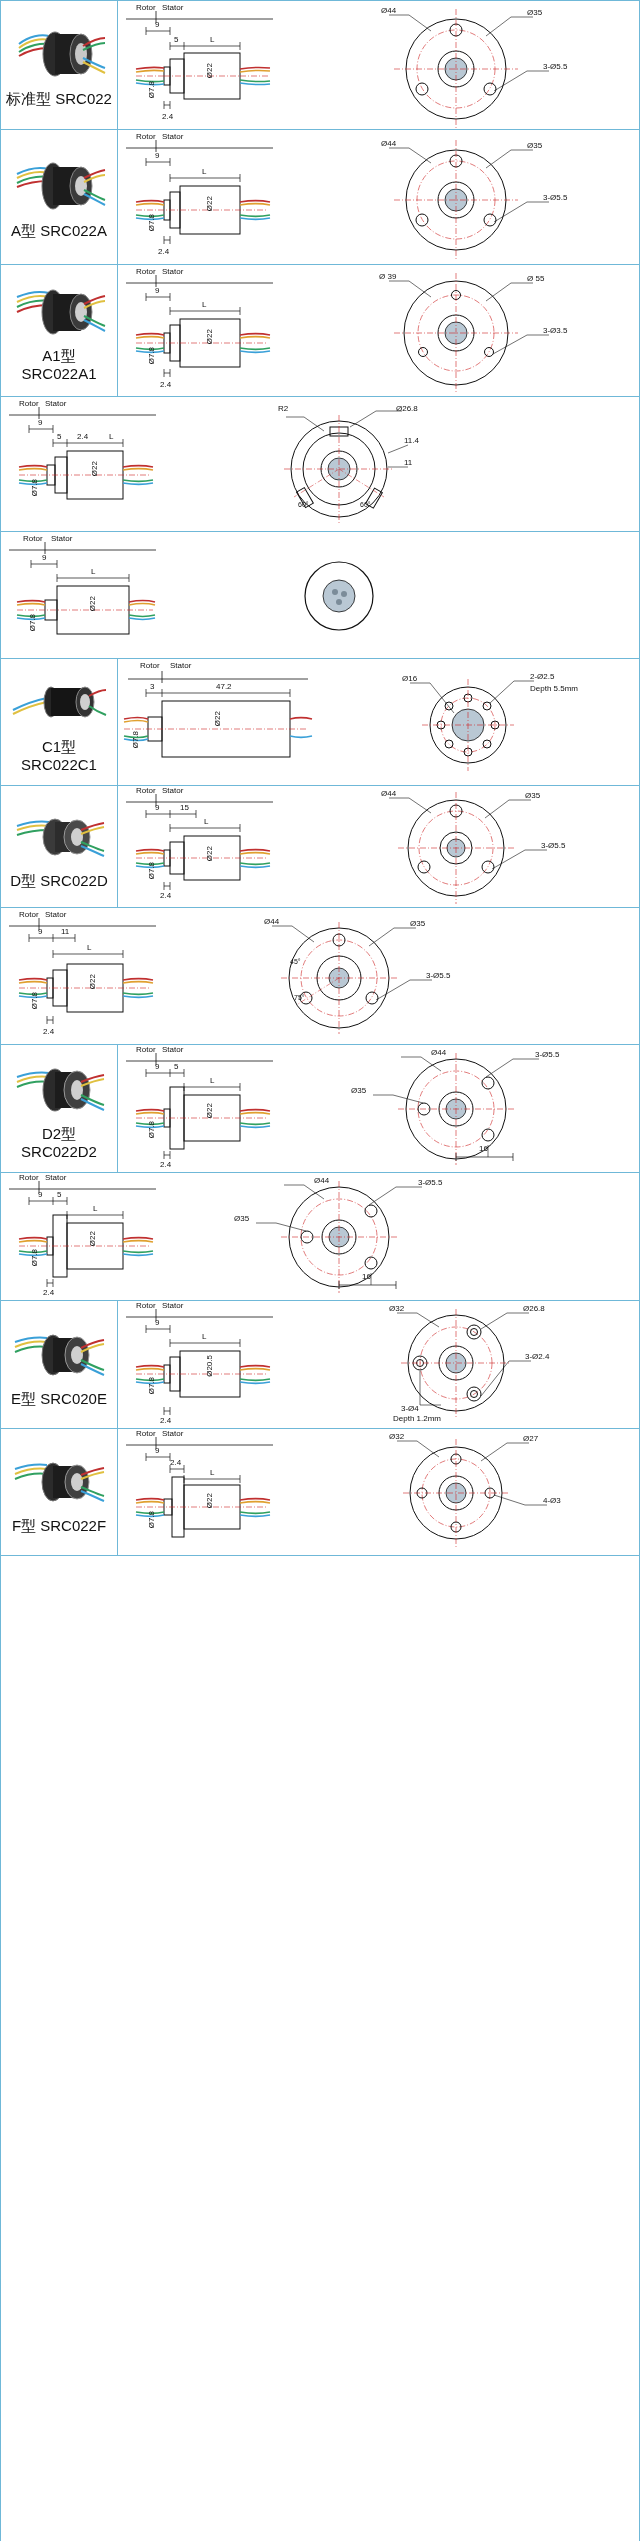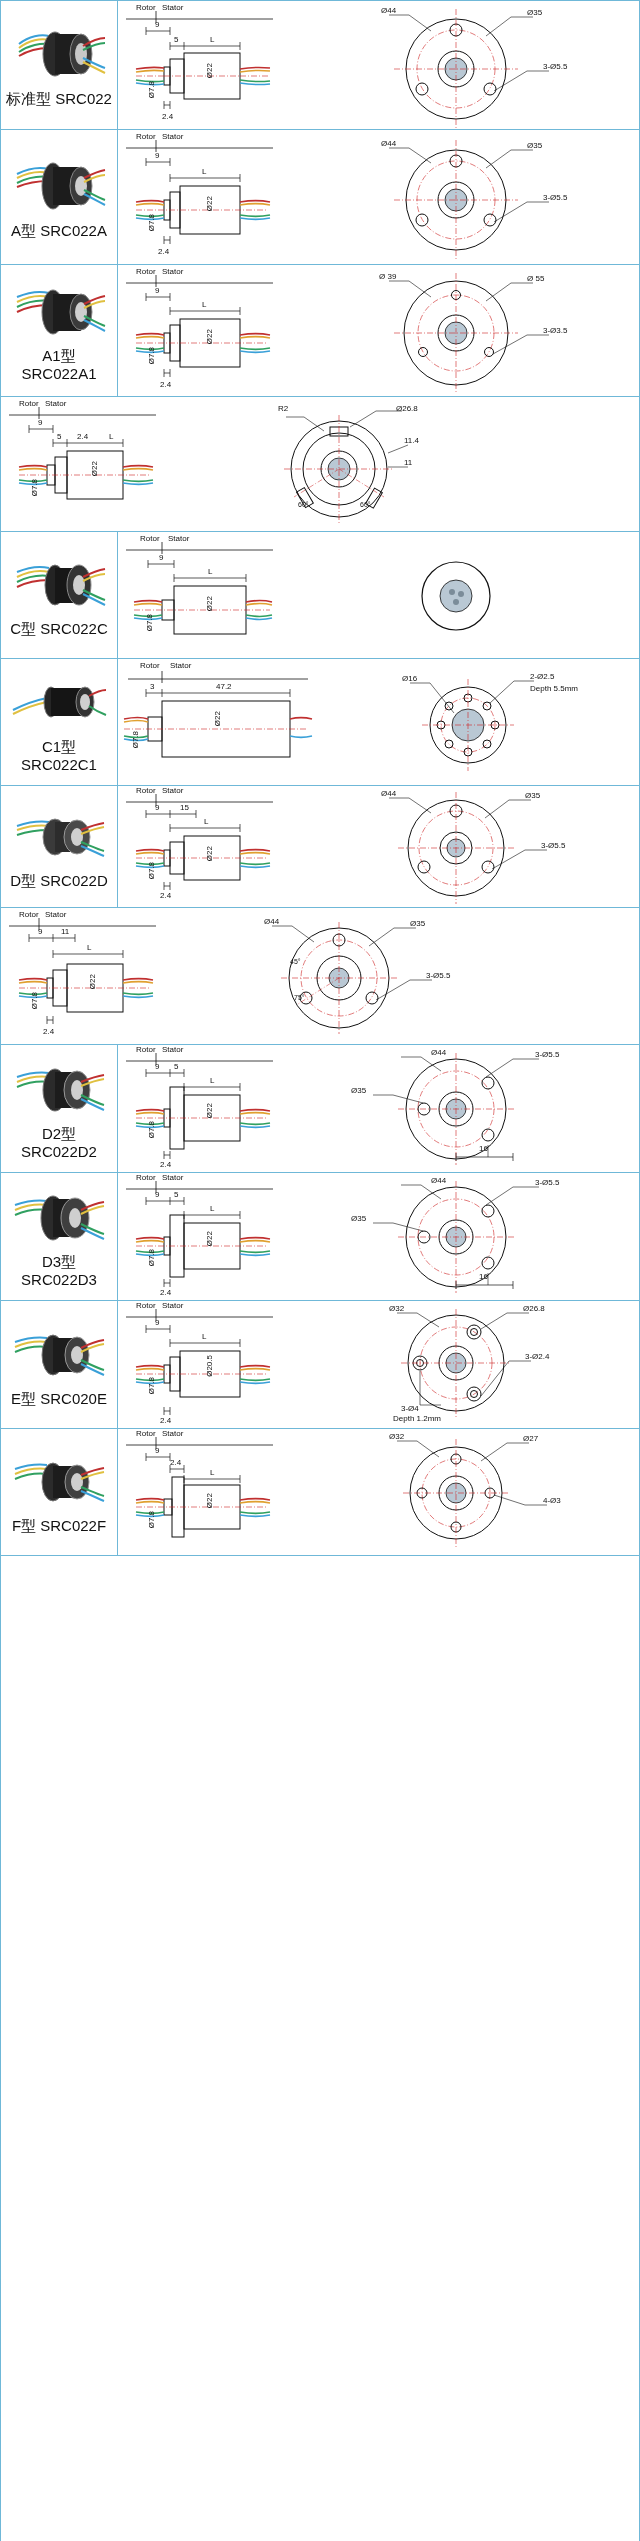"C型 SRC022C" div.cell-photo { html: <div> <div> <svg> <path></path> <path></path> <path></path> <path></path> <ellipse></ellipse> <rect></rect> <ellipse></ellipse> <ellipse></ellipse> <path></path> <path></path> <path></path> <path></path> </svg> </div> <div>C型 SRC022C</div> </div> -> none }
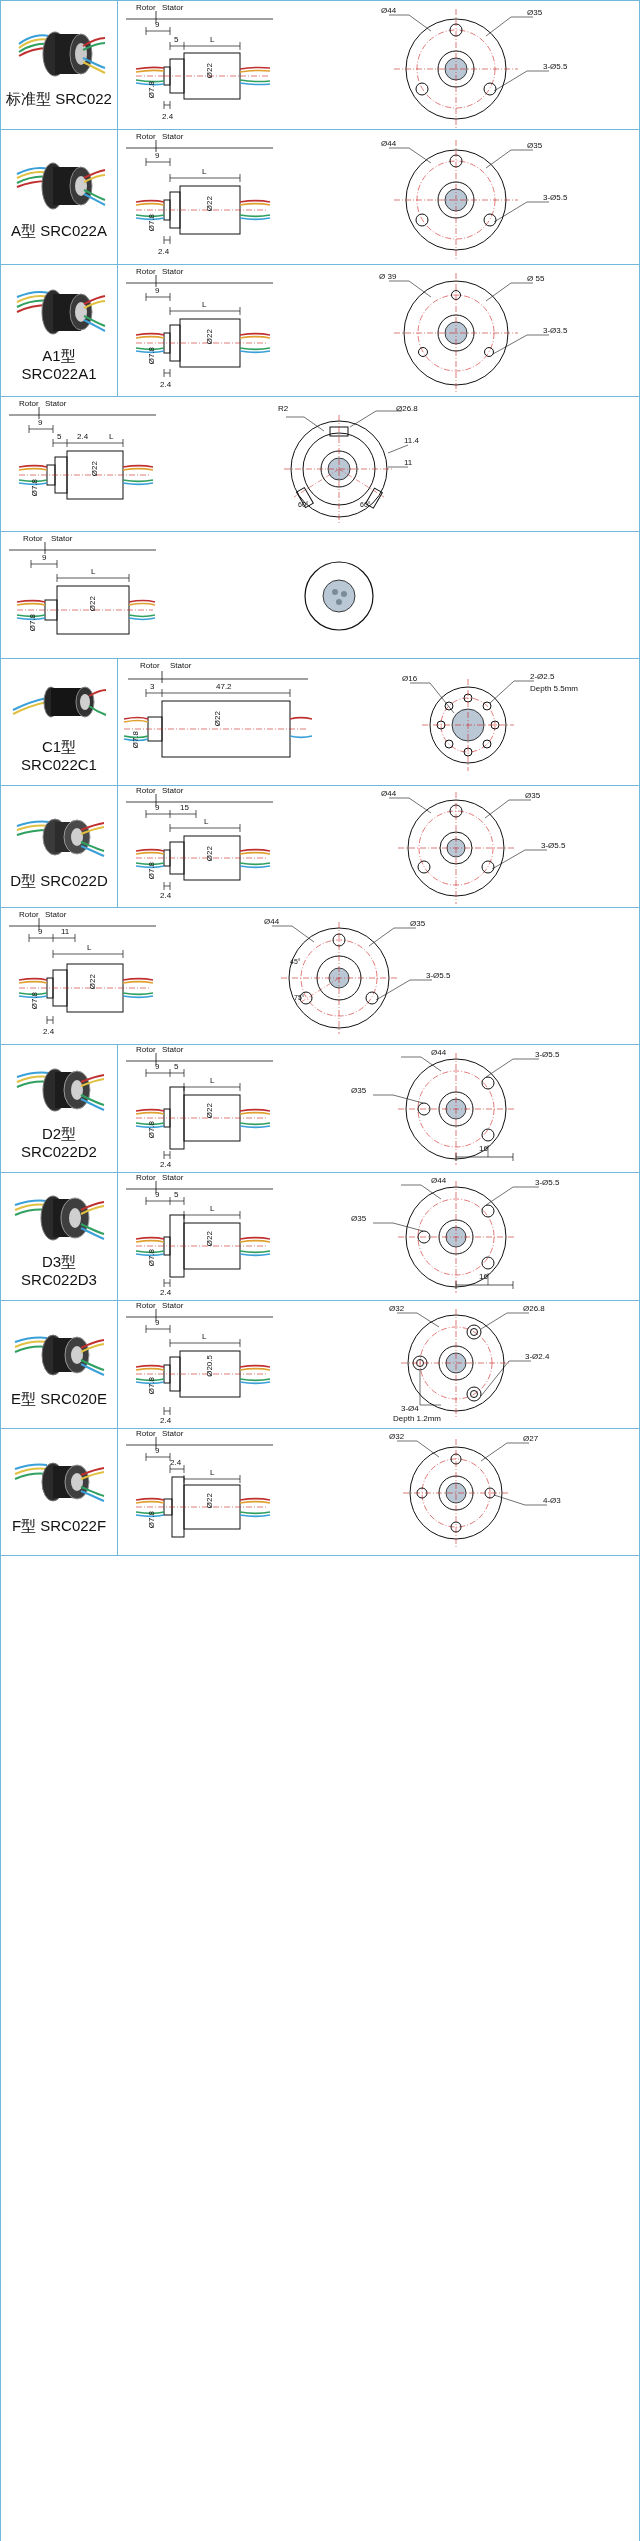"D3型 SRC022D3" div.cell-photo { html: <div> <div> <svg> <path></path> <path></path> <path></path> <ellipse></ellipse> <rect></rect> <ellipse></ellipse> <ellipse></ellipse> <path></path> <path></path> <path></path> <path></path> </svg> </div> <div>D3型 SRC022D3</div> </div> -> none }
